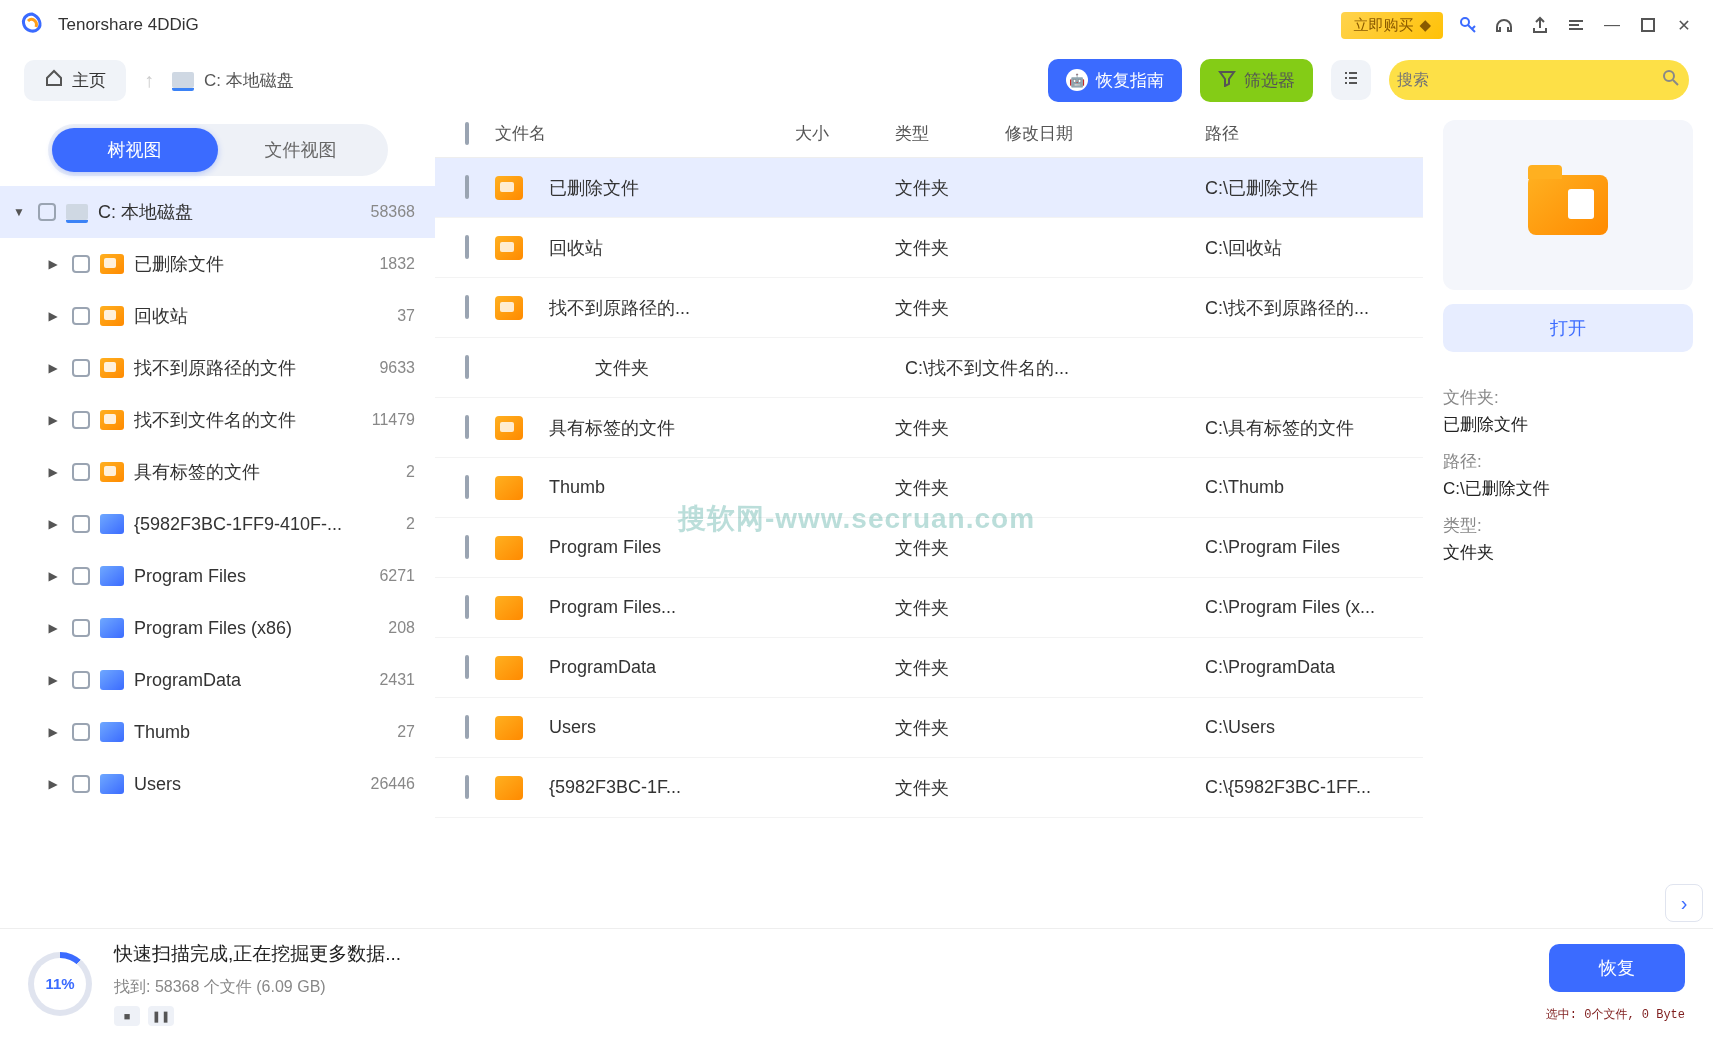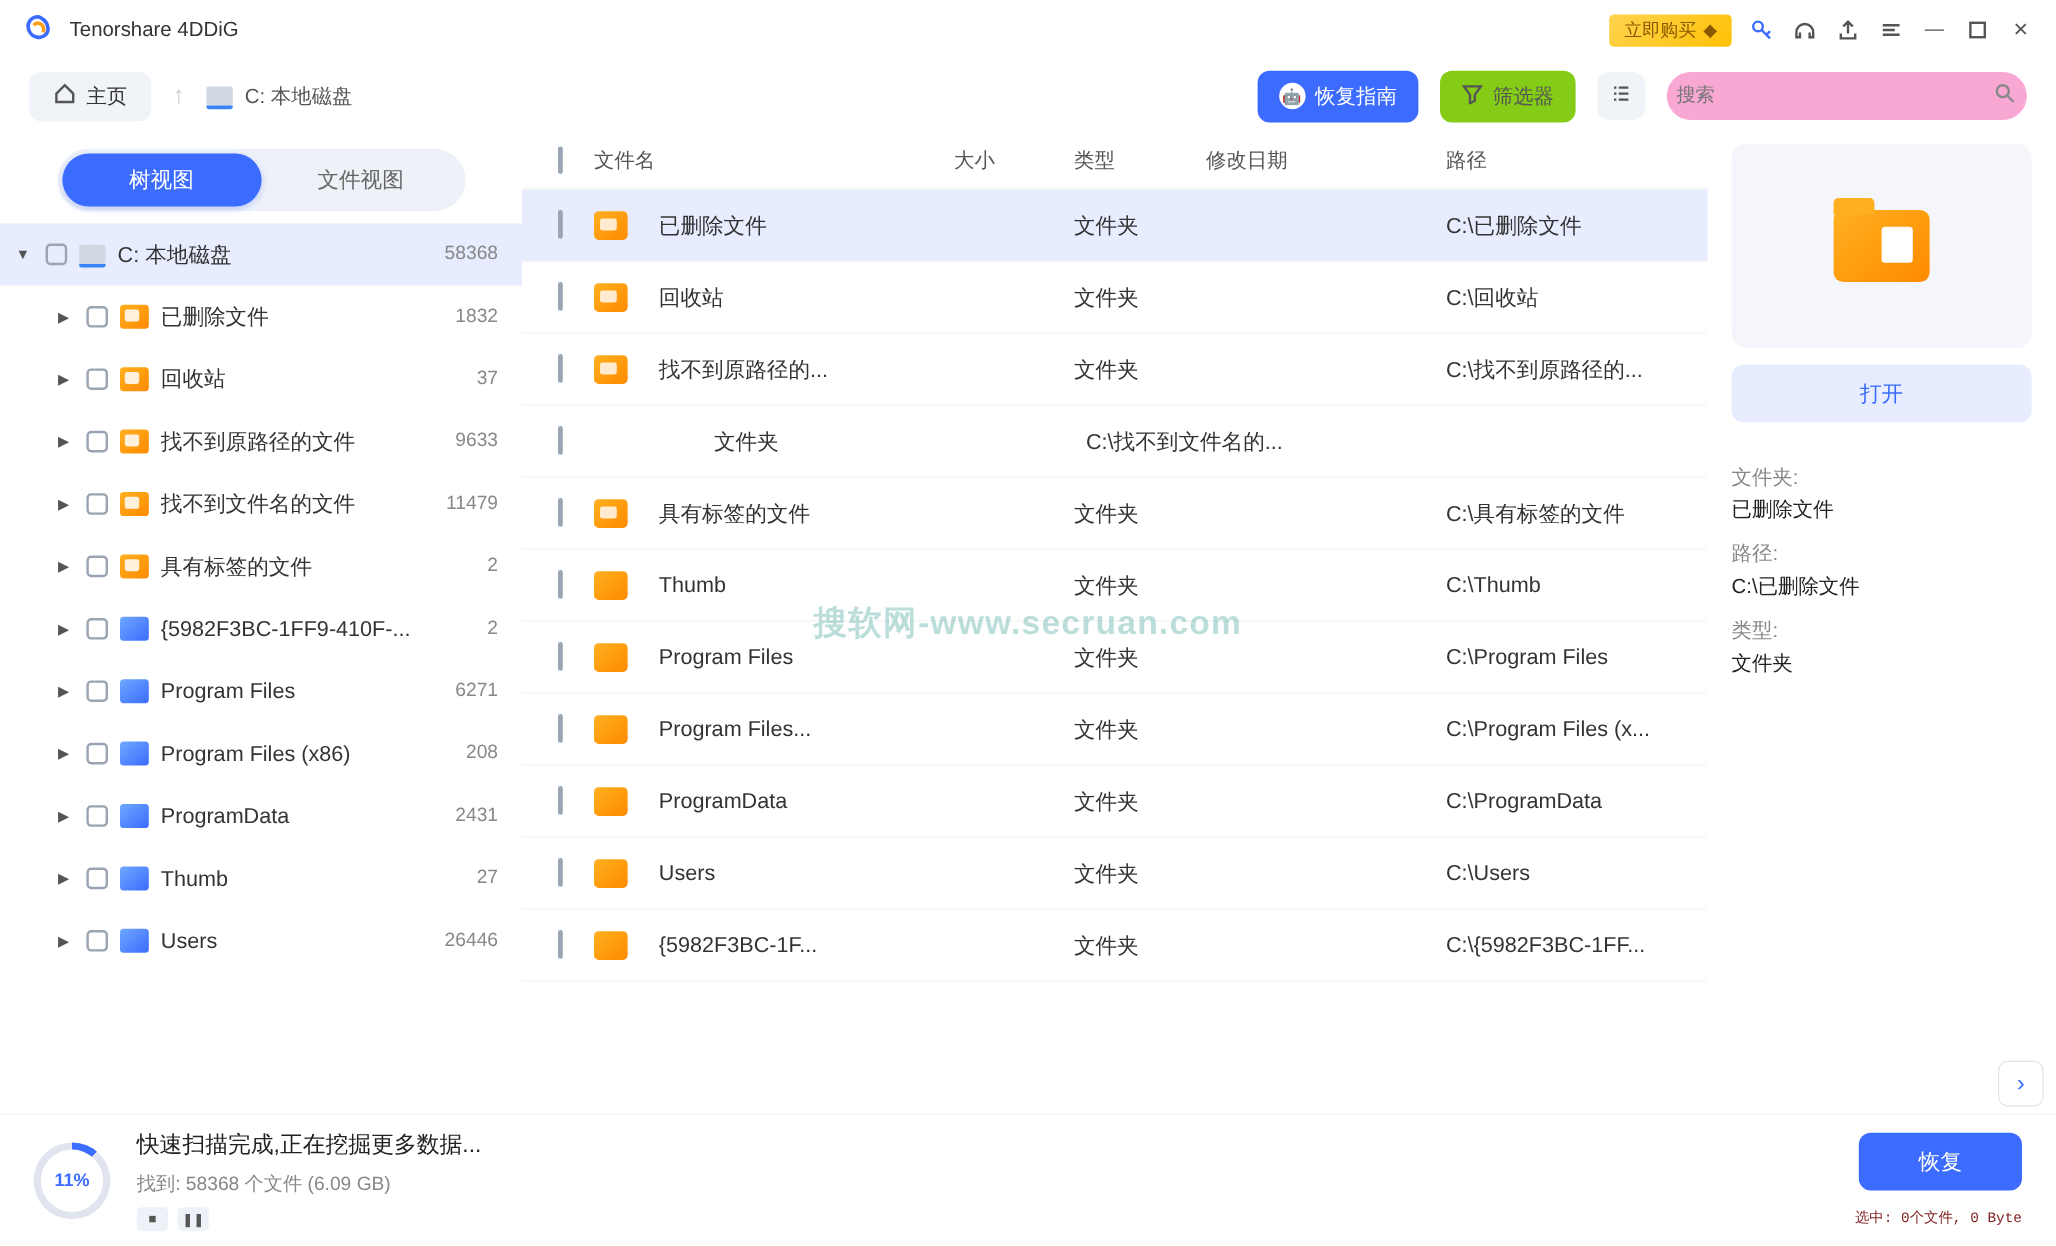"搜索" .search-box { background: #f9a8d4 -> #fde047 }
